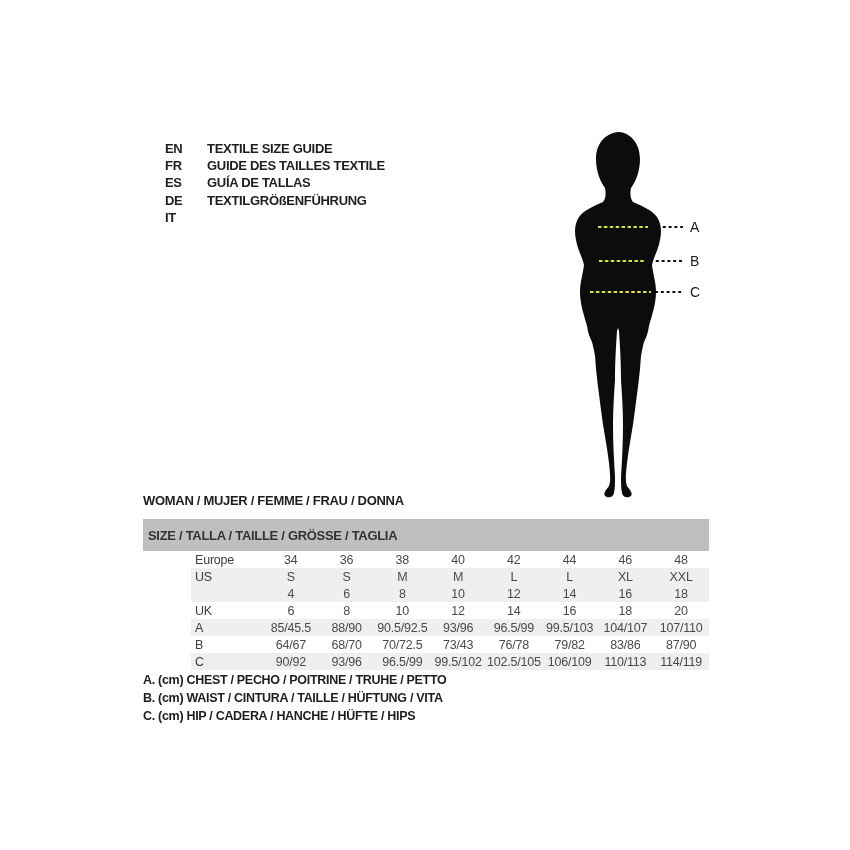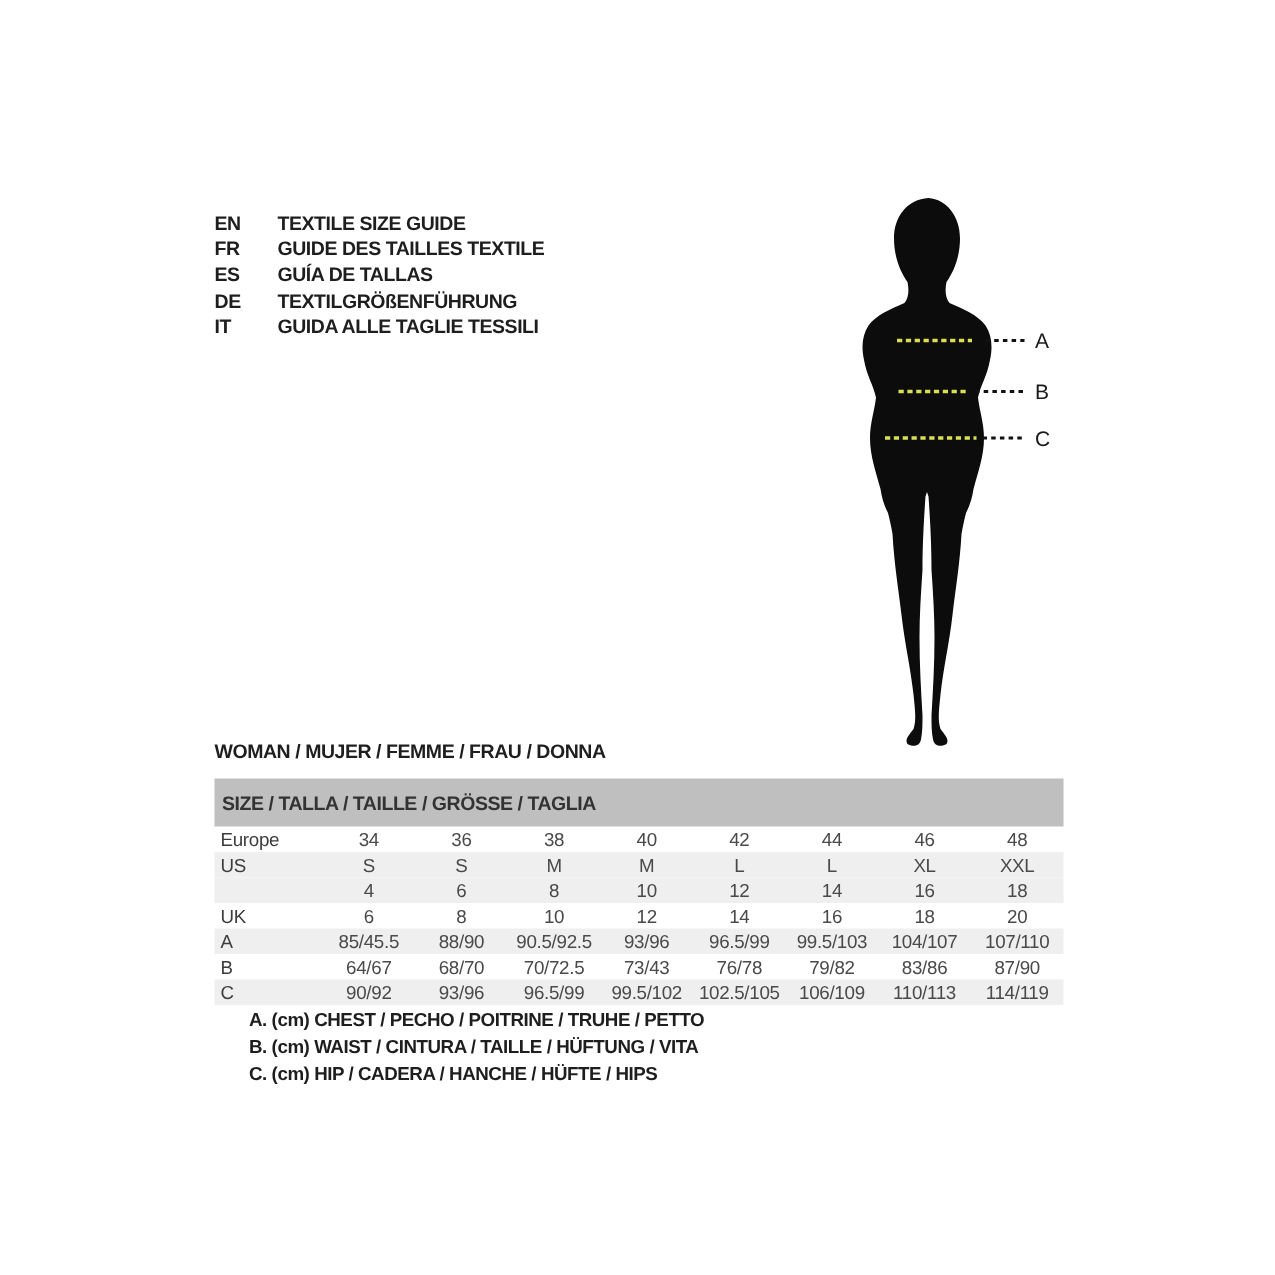"EN" .lang-code { margin-left: none -> 22px }
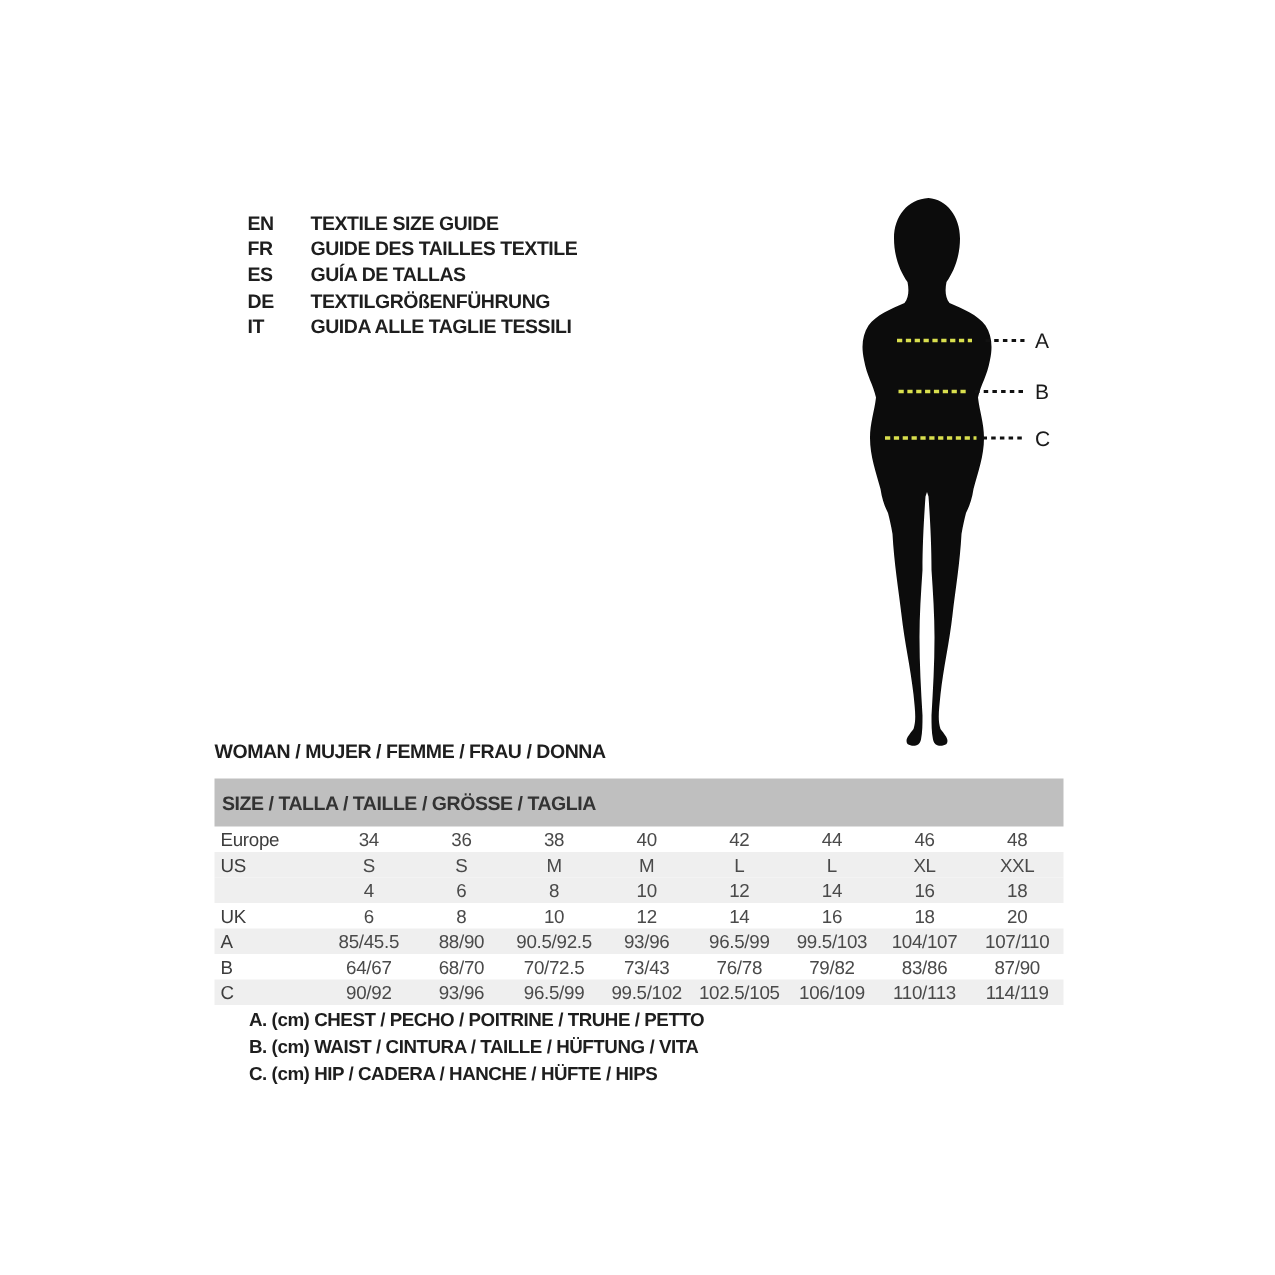"GUIDA ALLE TAGLIE TESSILI" span.lang-label { html: <span>GUIDA ALLE TAGLIE TESSILI</span> -> none }
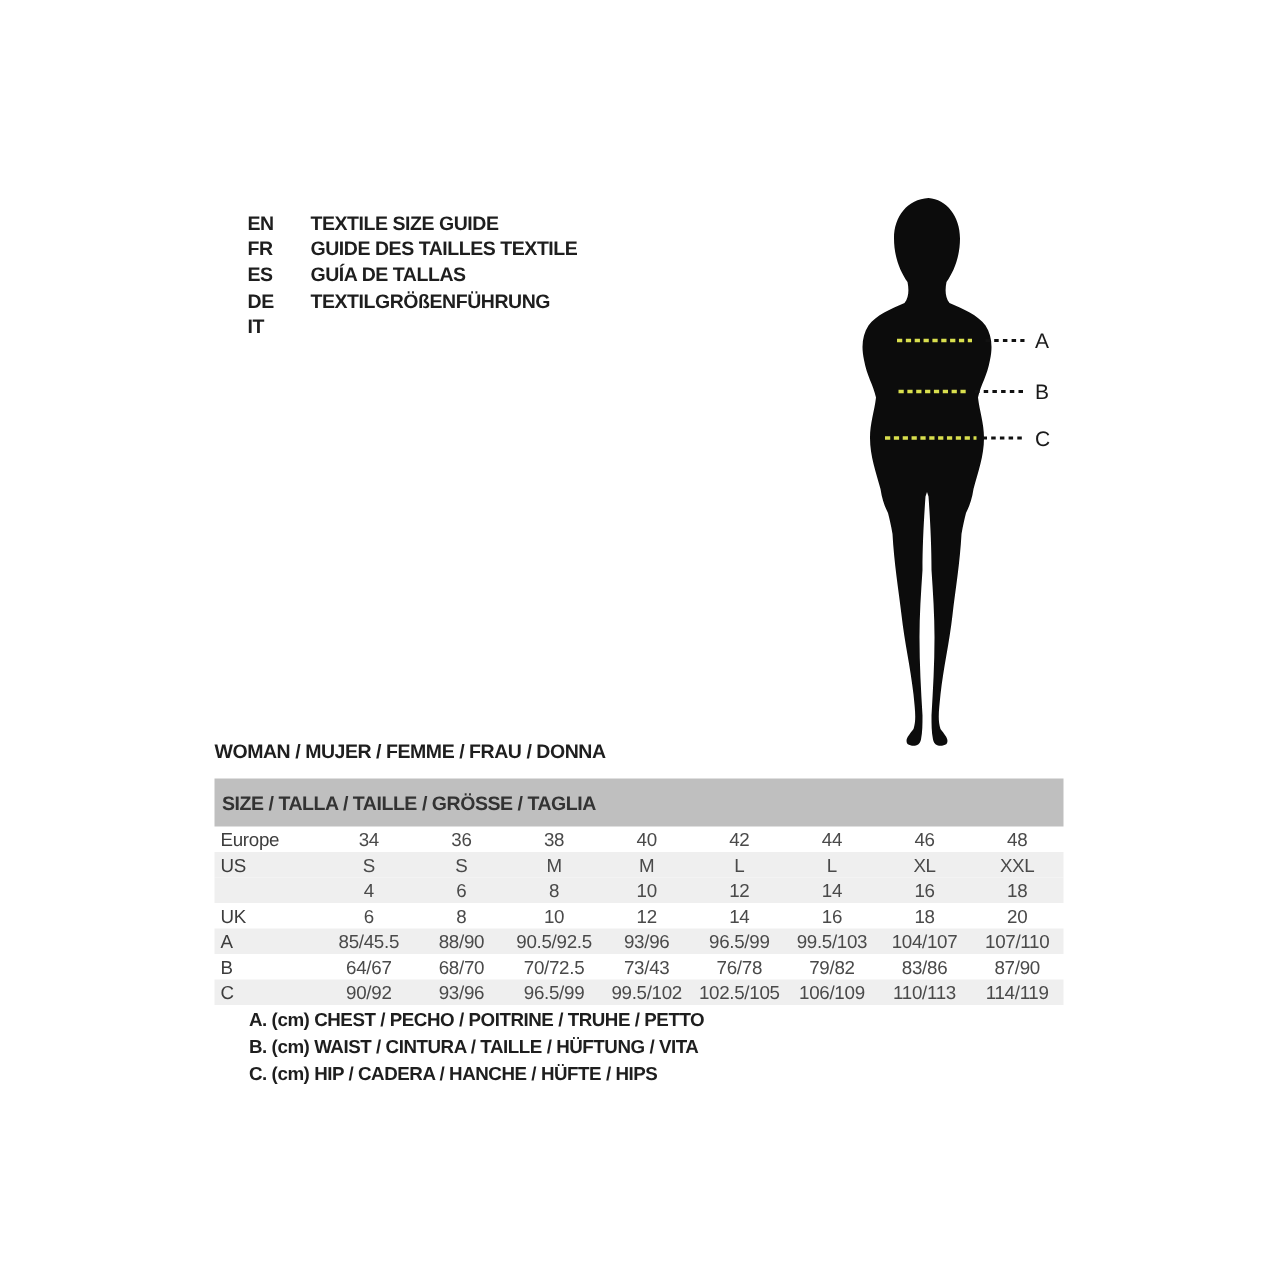"Europe" .trow { margin-left: none -> 48px }
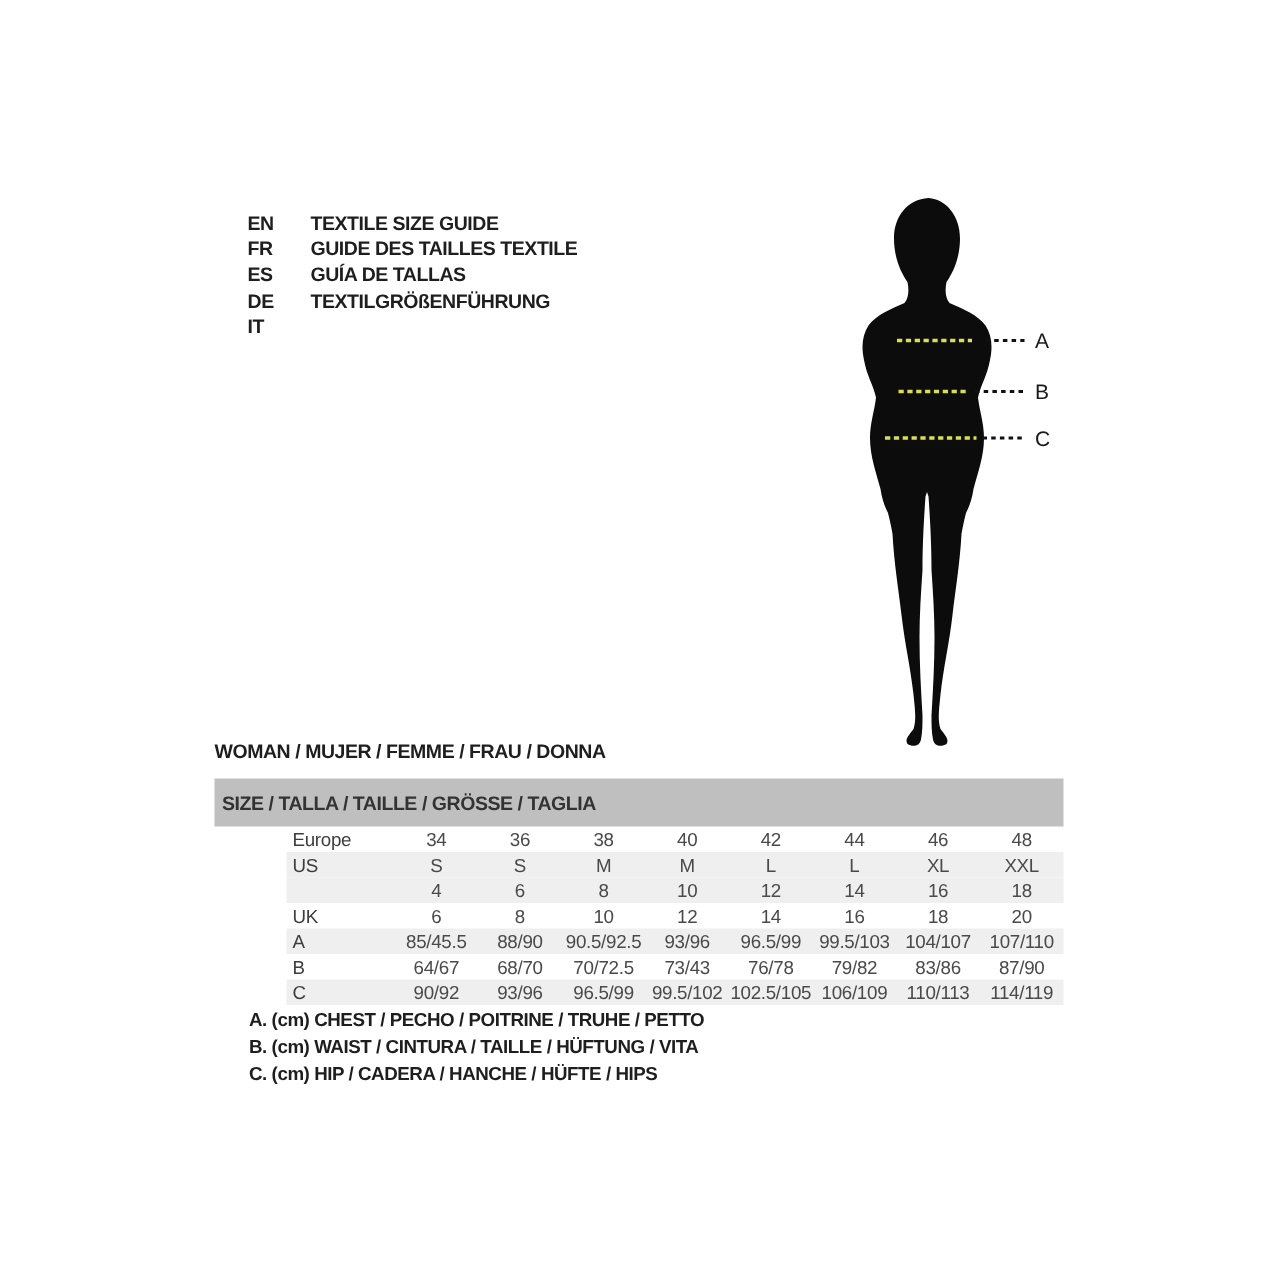"A. (cm) CHEST / PECHO" .legend { margin-left: 23px -> none }
